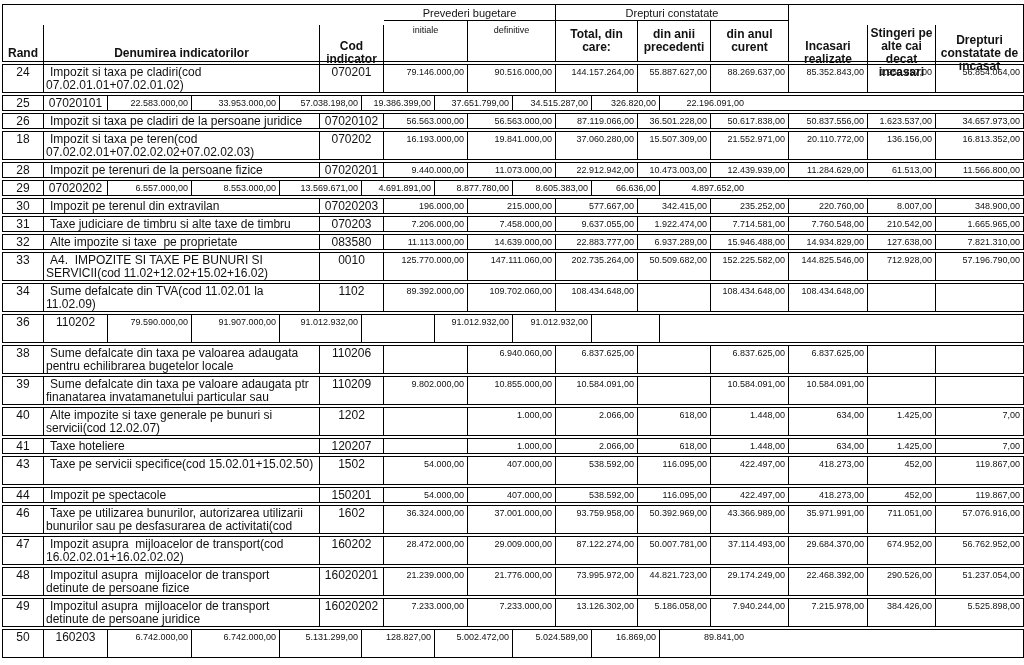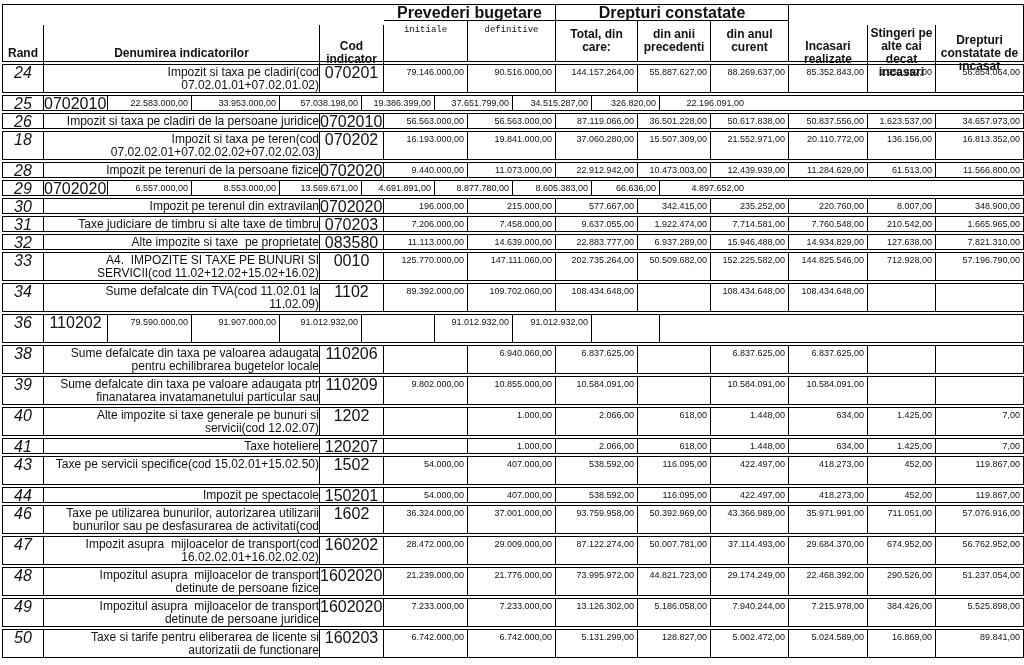"Prevederi bugetare" .hgroup-top { font-size: 16px -> 11px; font-weight: bold -> normal }
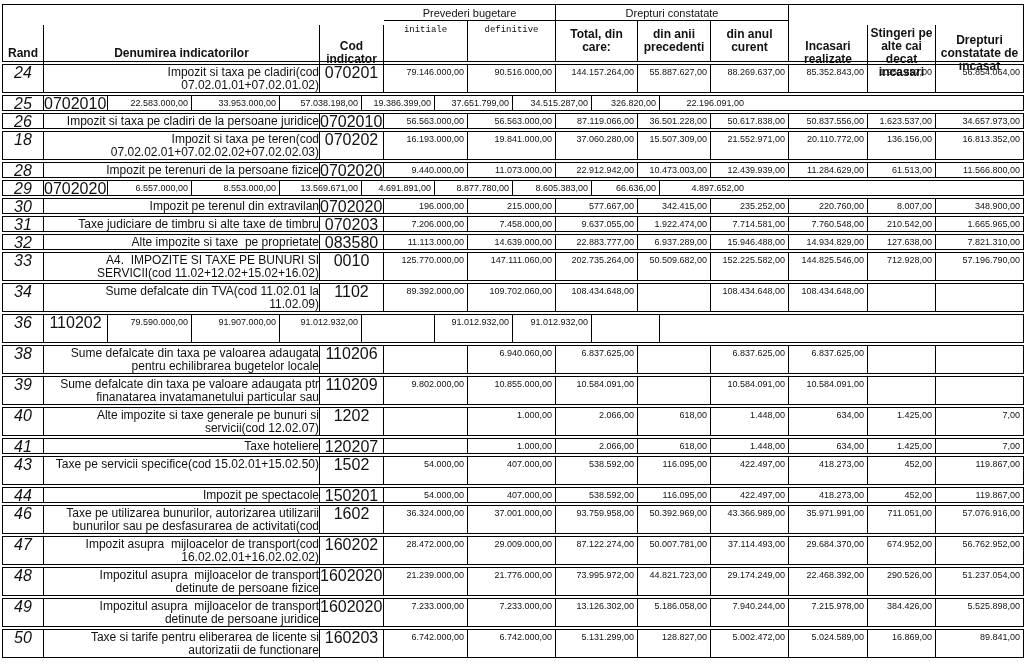"initiale" .hsub.small { font-family: Liberation Mono, monospace -> none }
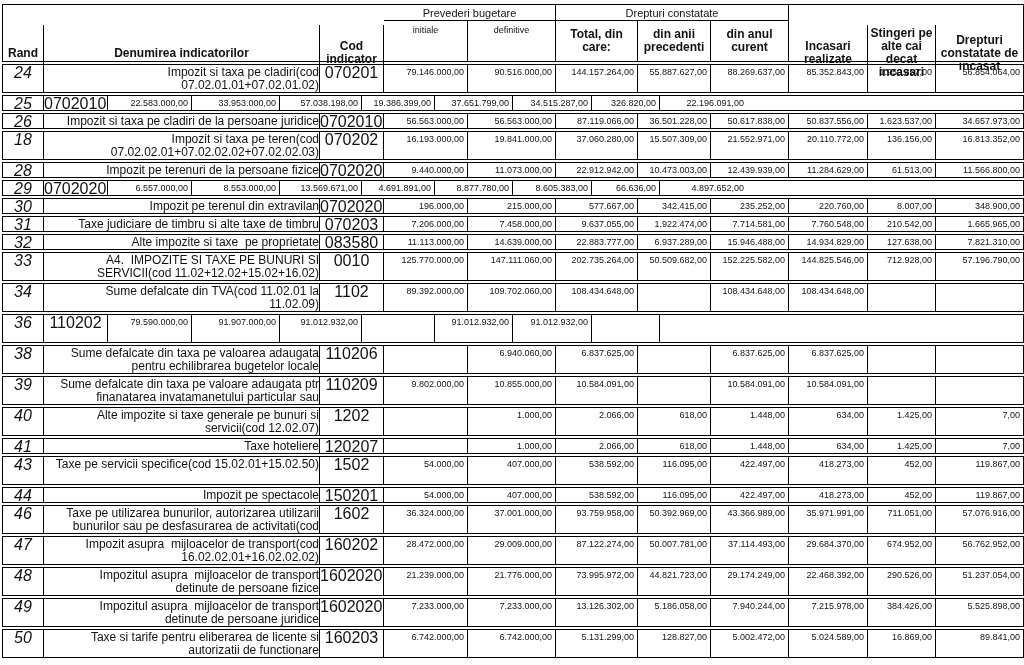"24" .cell-rand { font-size: 16px -> 12px; font-style: italic -> none }
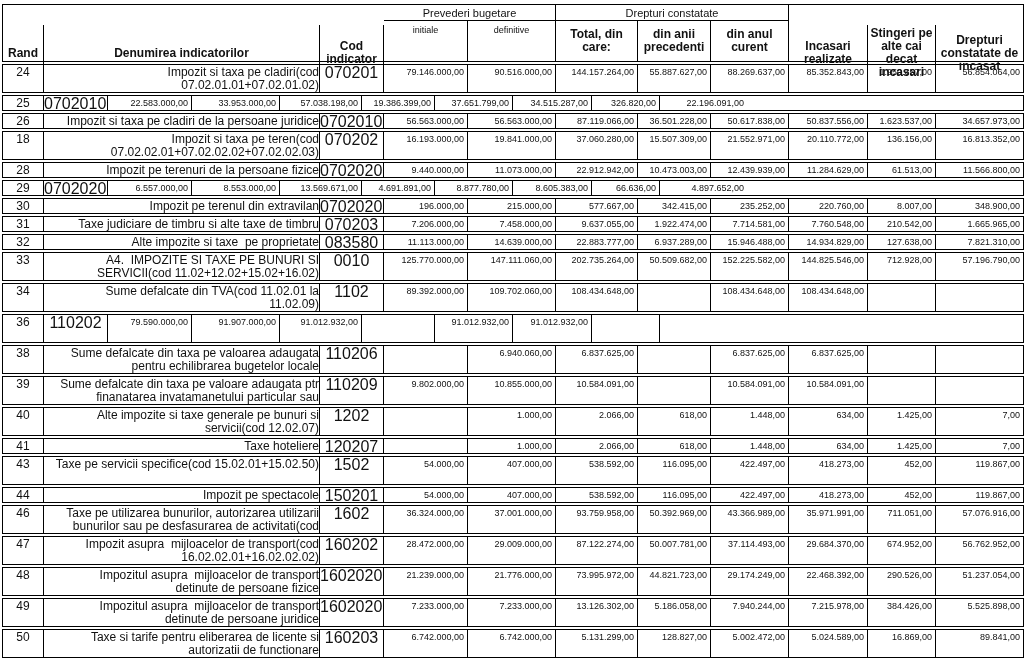"Impozit si taxa pe cladiri(cod" .c1 { text-align: right -> none }
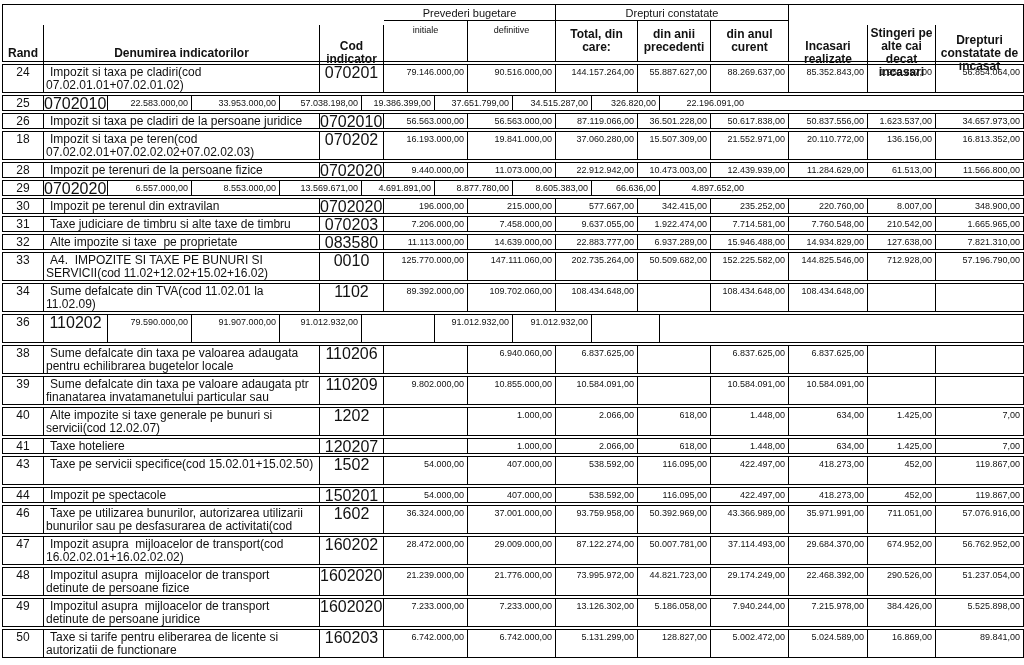"070201" .cell-cod { font-size: 16px -> 12px }
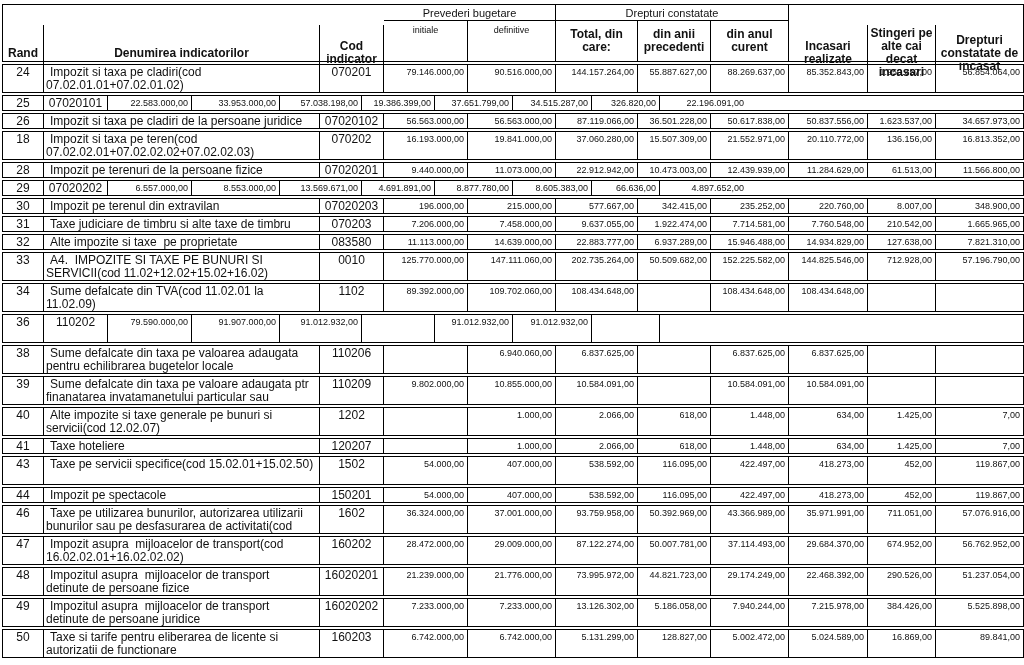"Taxe si tarife pentru eliberarea" div.cell { html: <div>Taxe si tarife pentru eliberarea de licente si autorizatii de functionare</div> -> none }
